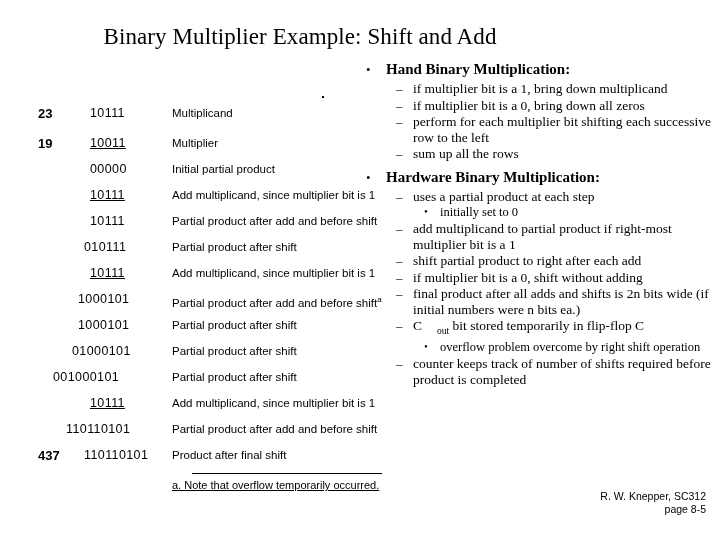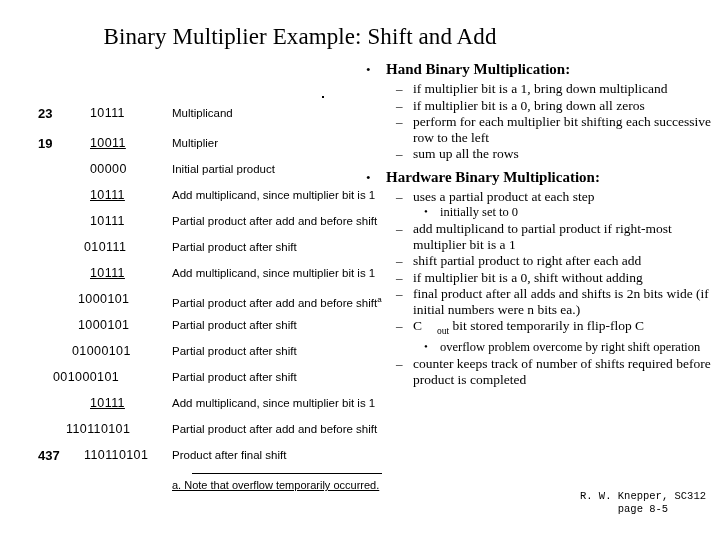"R. W. Knepper, SC312" .footer { font-family: Liberation Mono, monospace -> Liberation Sans, sans-serif; text-align: center -> right }
